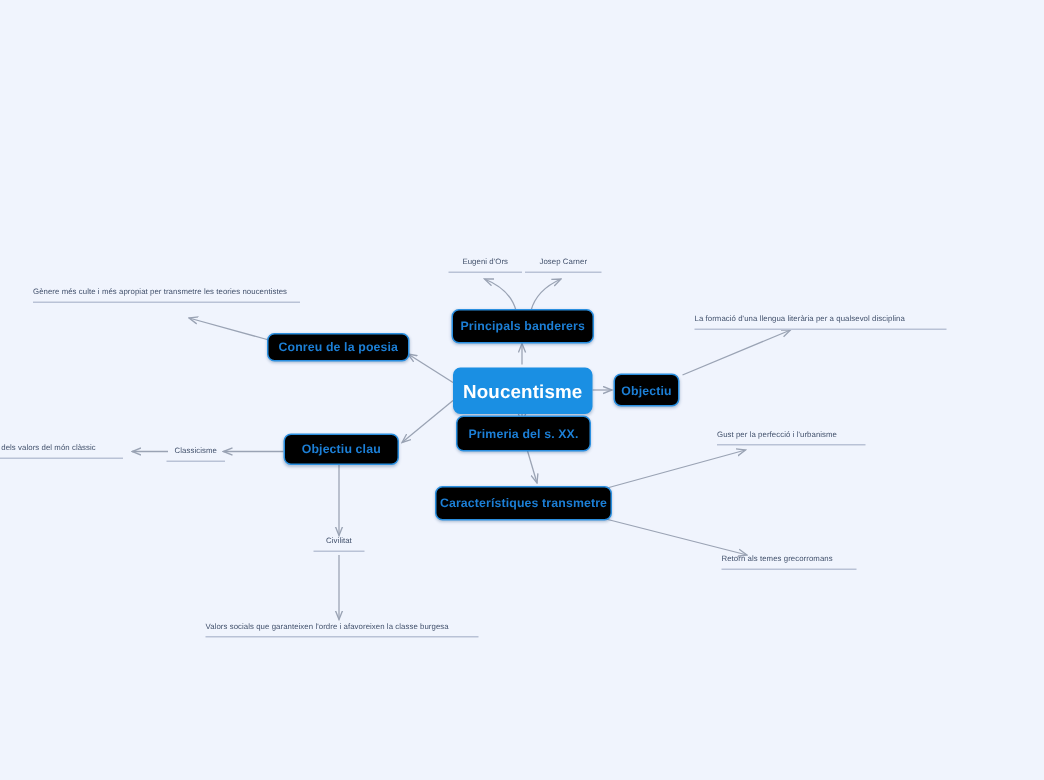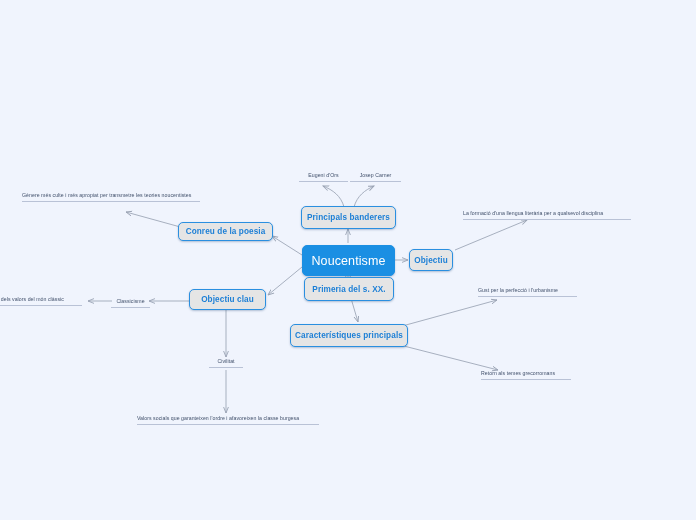"Principals banderers" .node.branch { background: #e5e5e5 -> #000000 }
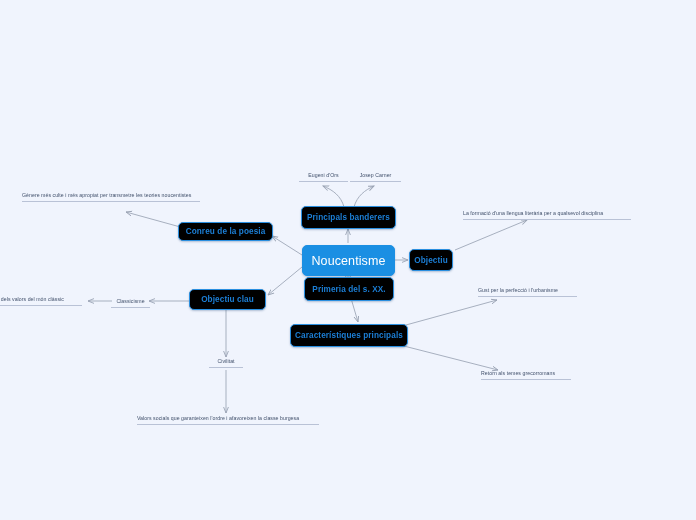"Noucentisme" .node.root { font-weight: normal -> bold }
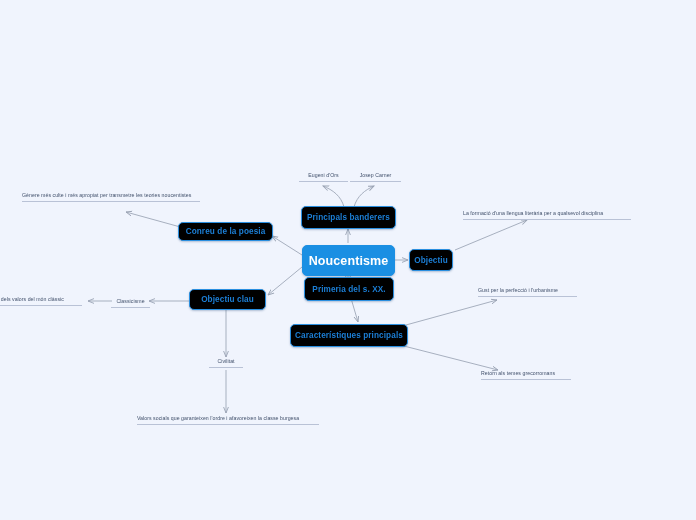"Característiques principals" span { text: principals -> transmetre }
